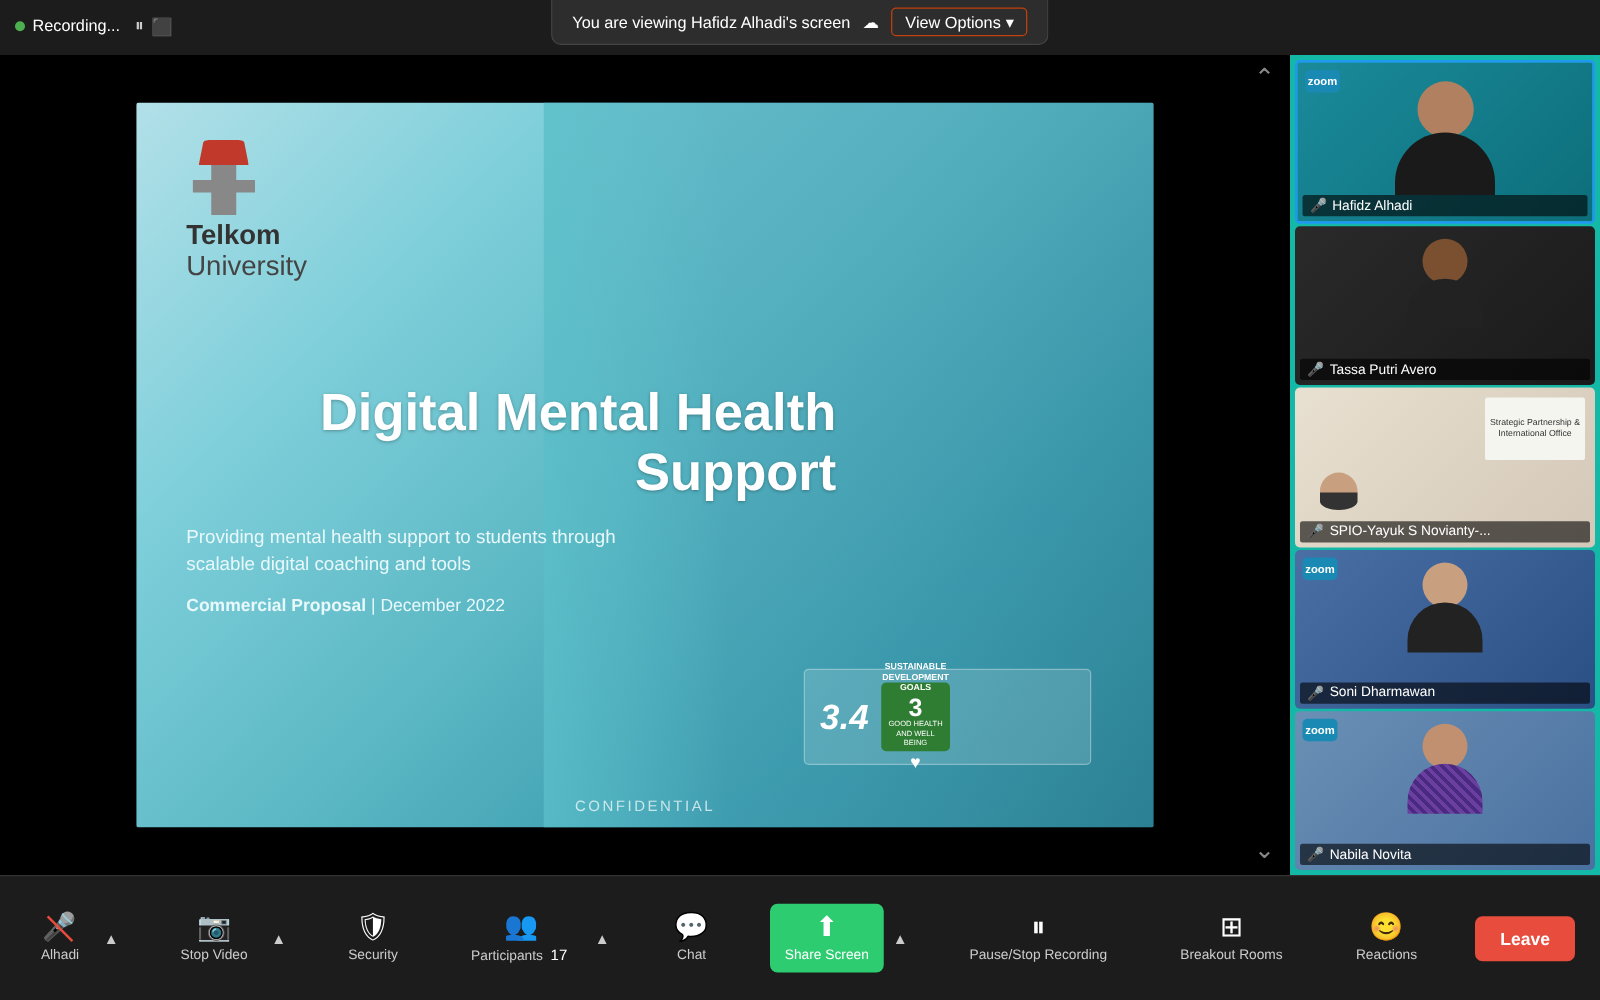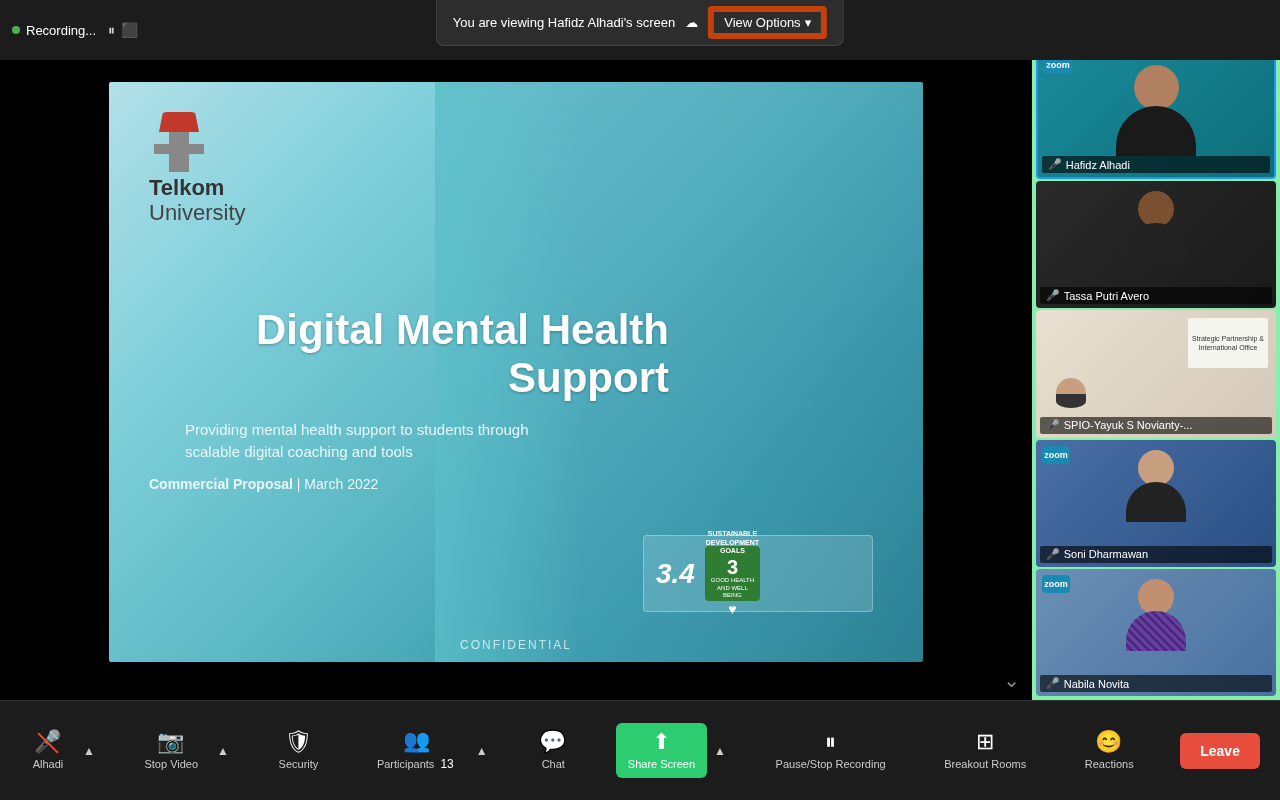"Recording..." #top-bar { align-items: center -> flex-start; height: 60px -> 44px }
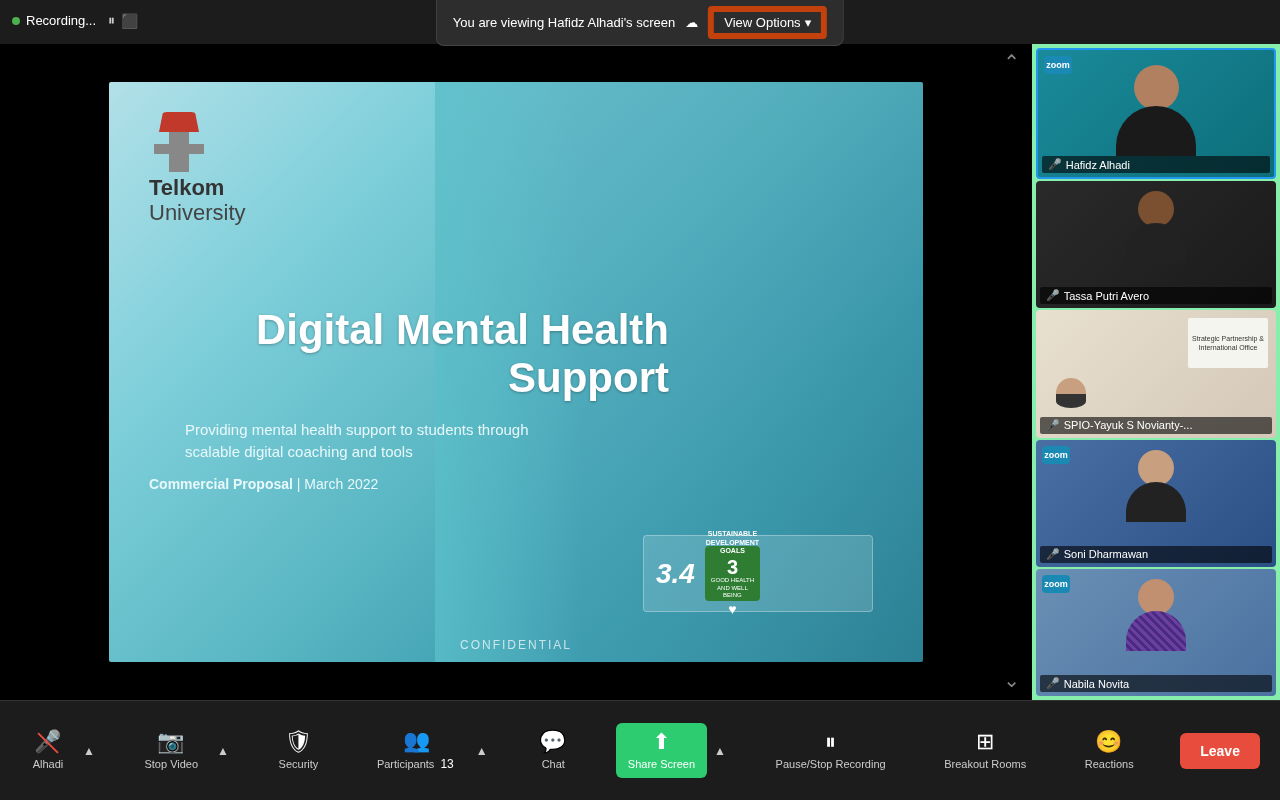"View Options" #view-options-btn { border: 6px solid #c2410c -> 1px solid #c2410c }
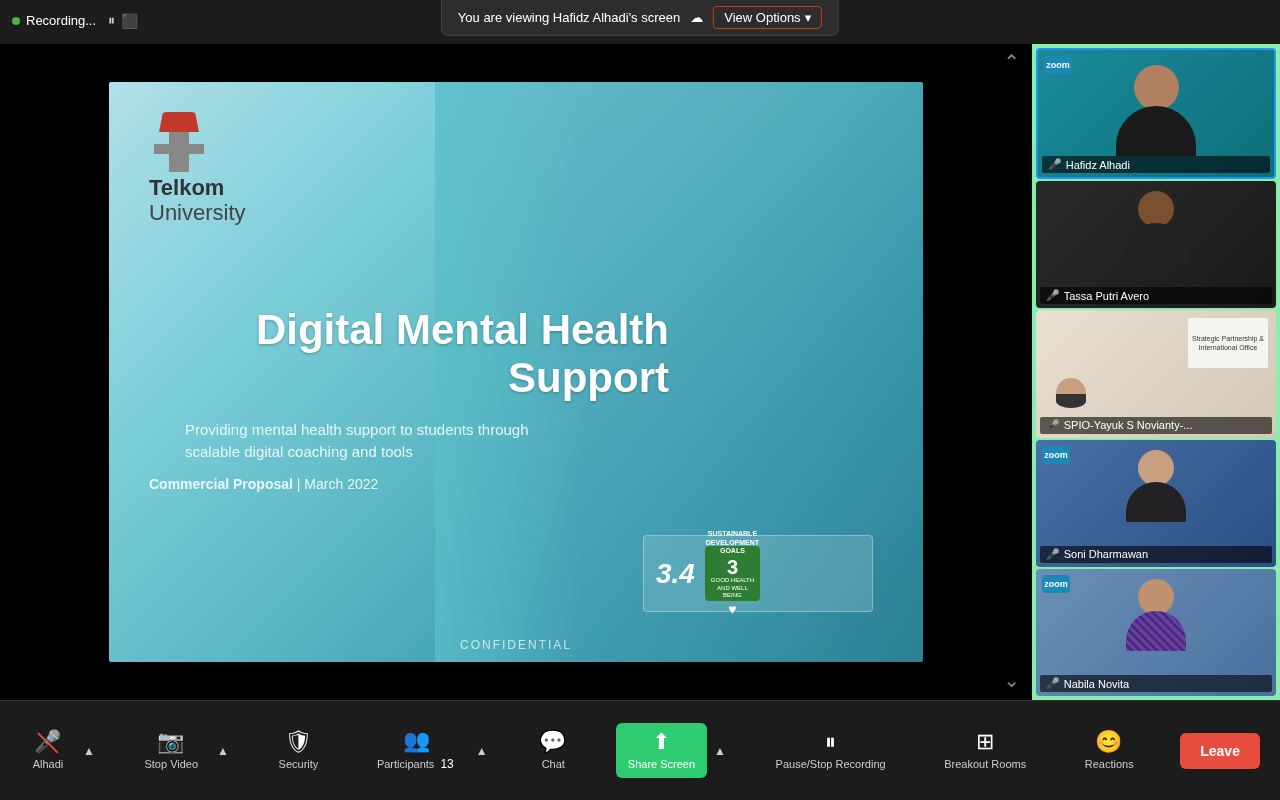"zoom" #participants-panel { background: #86efac -> #14b8a6 }
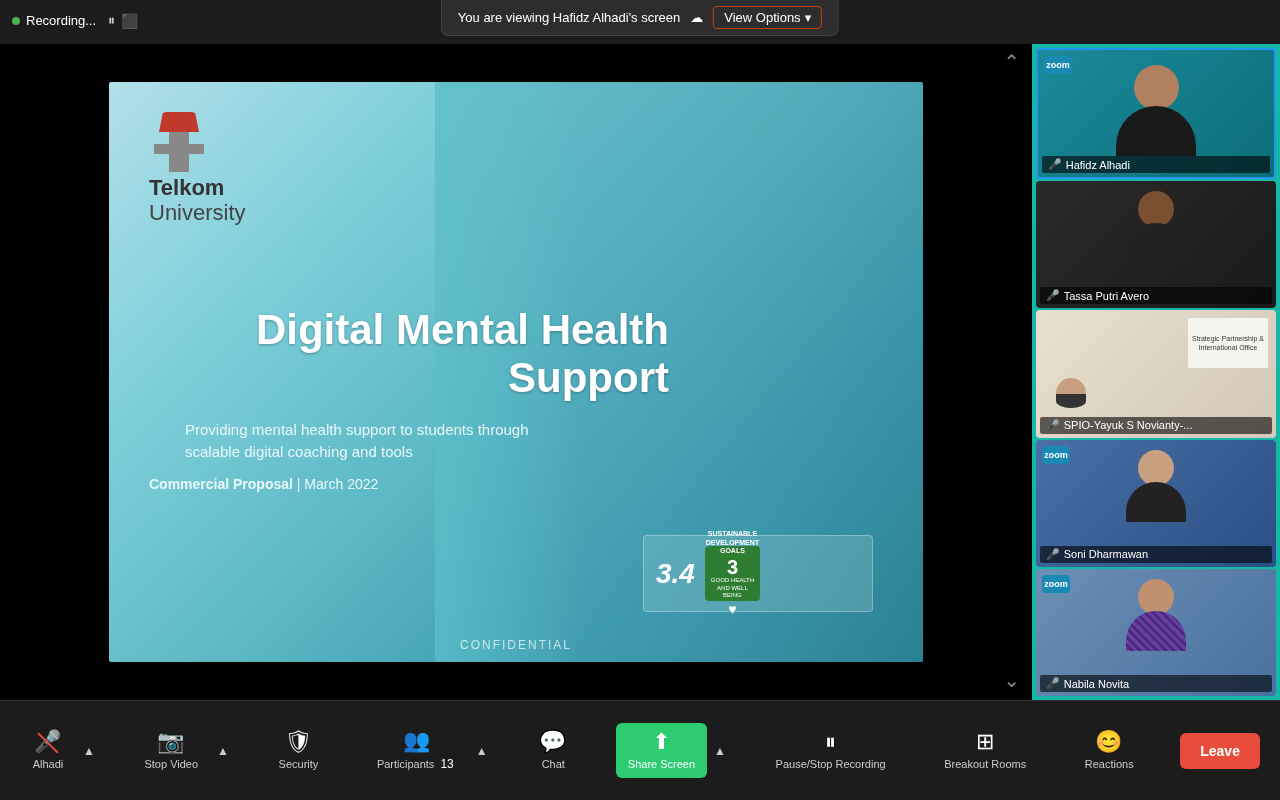"Providing mental health support to" #slide-subtitle { margin-left: 36px -> none }
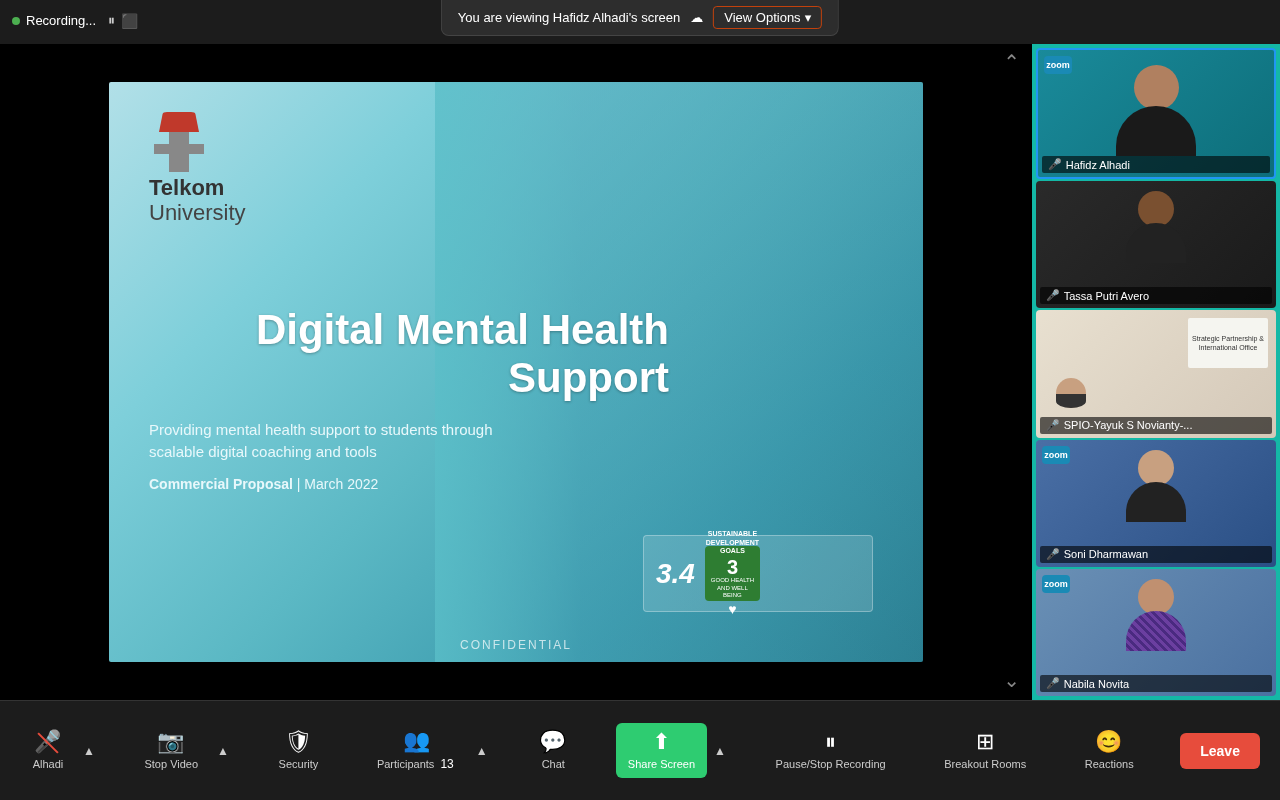"| March 2022" span { text: March -> December }
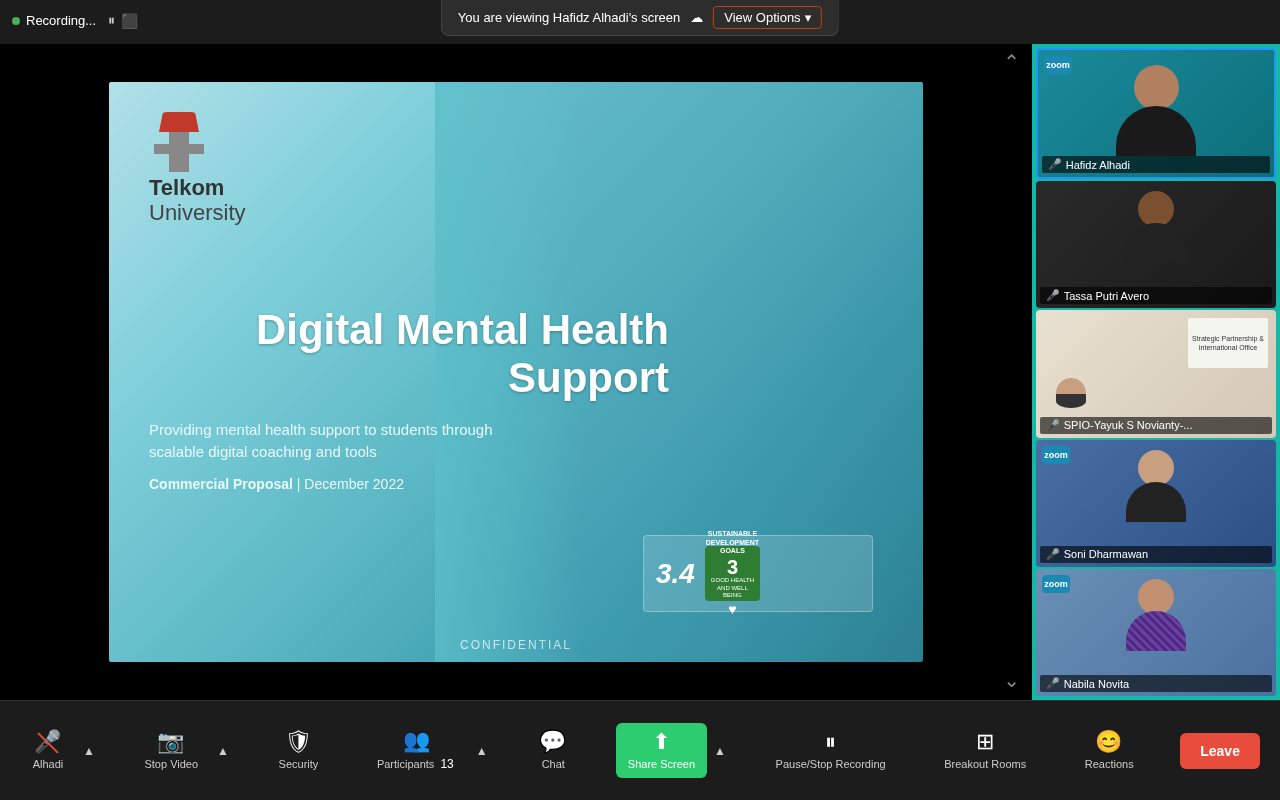"13" span.participants-badge { text: 13 -> 17 }
